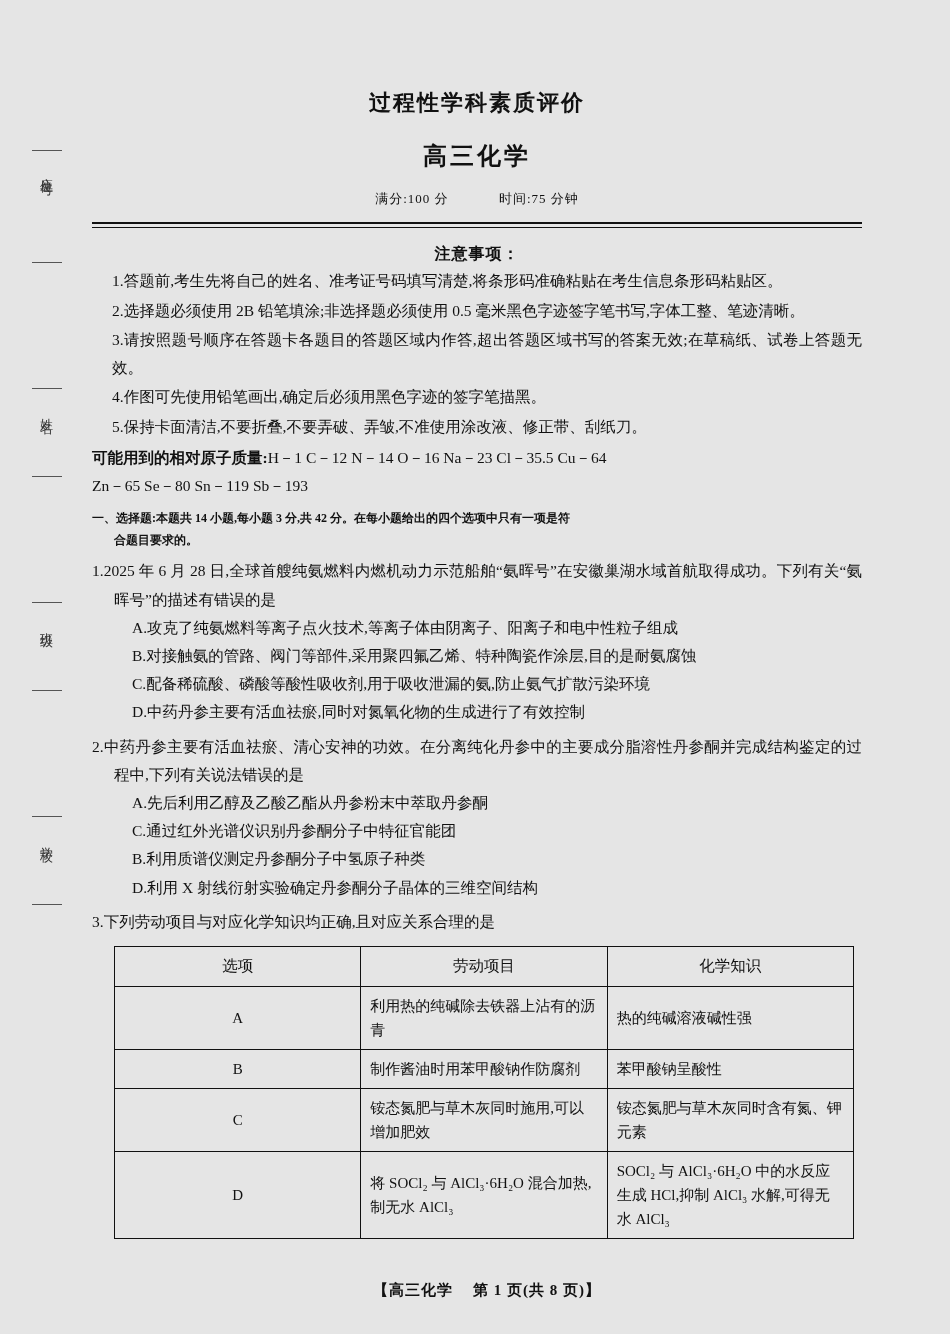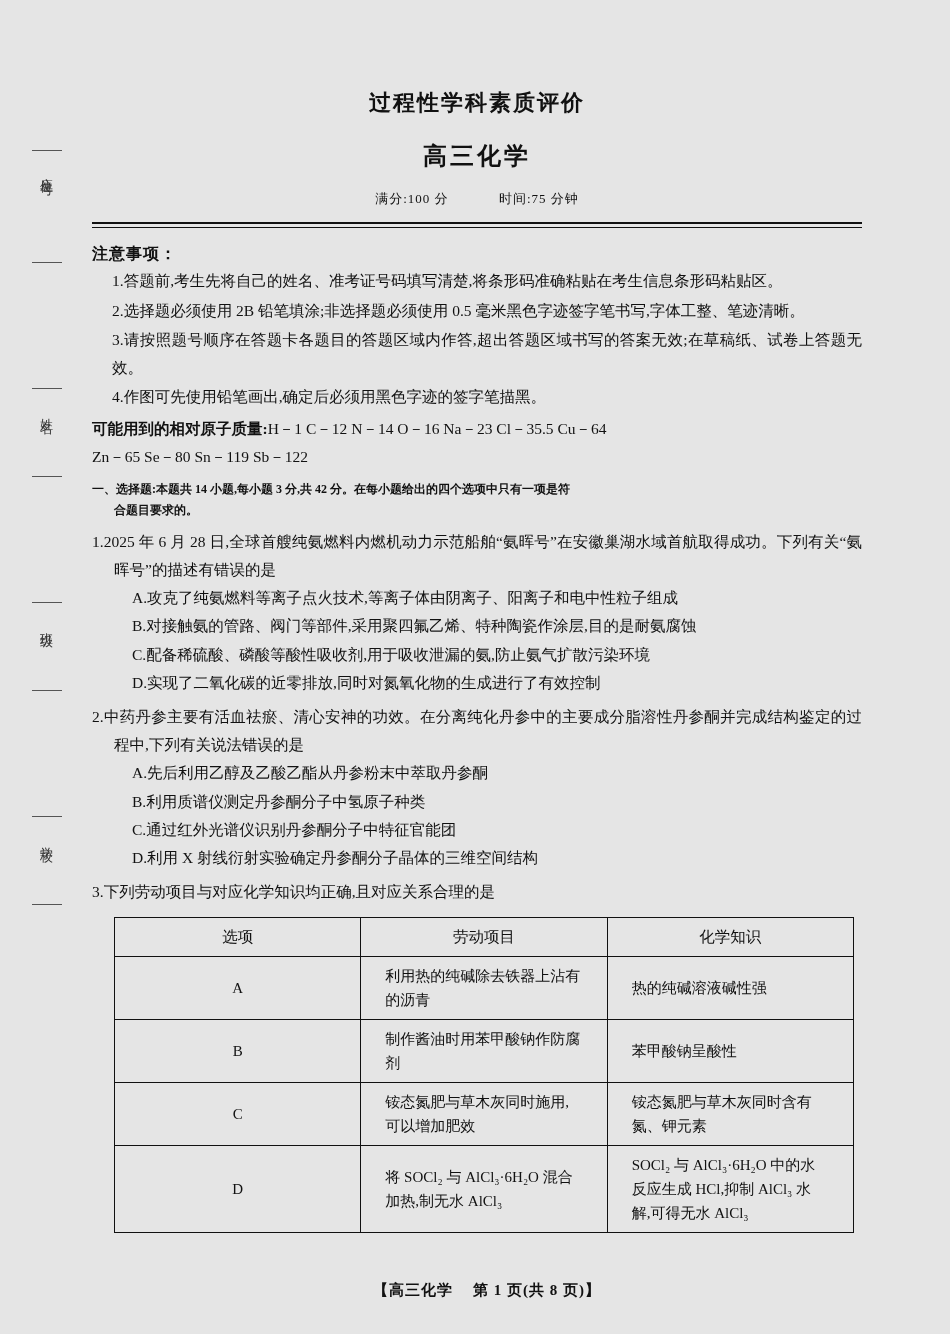"注意事项：" .notice-title { text-align: none -> center }
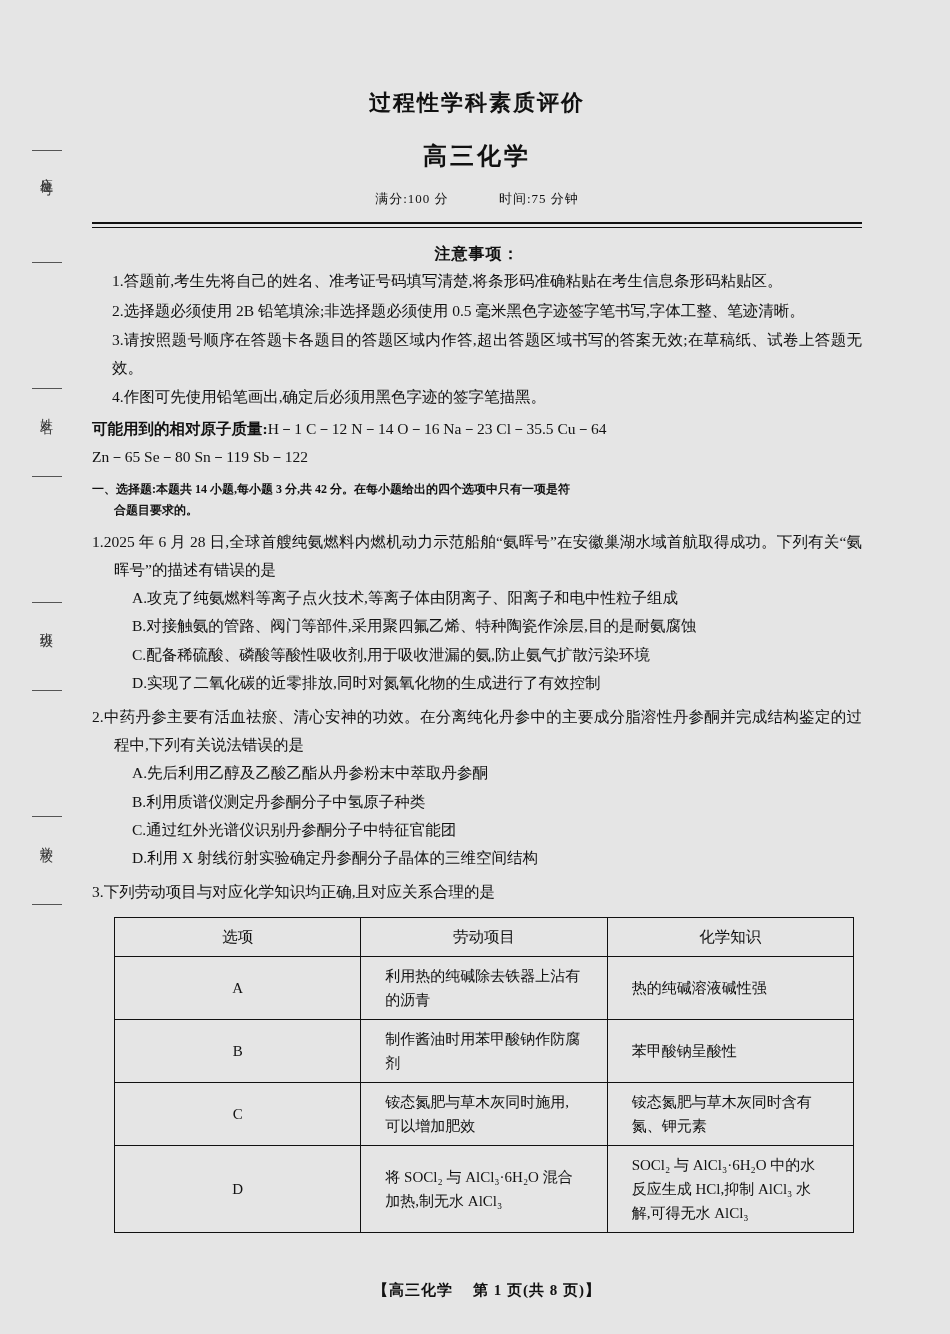"5.保持卡面清洁,不要折叠,不要弄破、弄皱,不准使用涂改液、修正带、刮纸刀。" li { html: none -> <li>5.保持卡面清洁,不要折叠,不要弄破、弄皱,不准使用涂改液、修正带、刮纸刀。</li> }
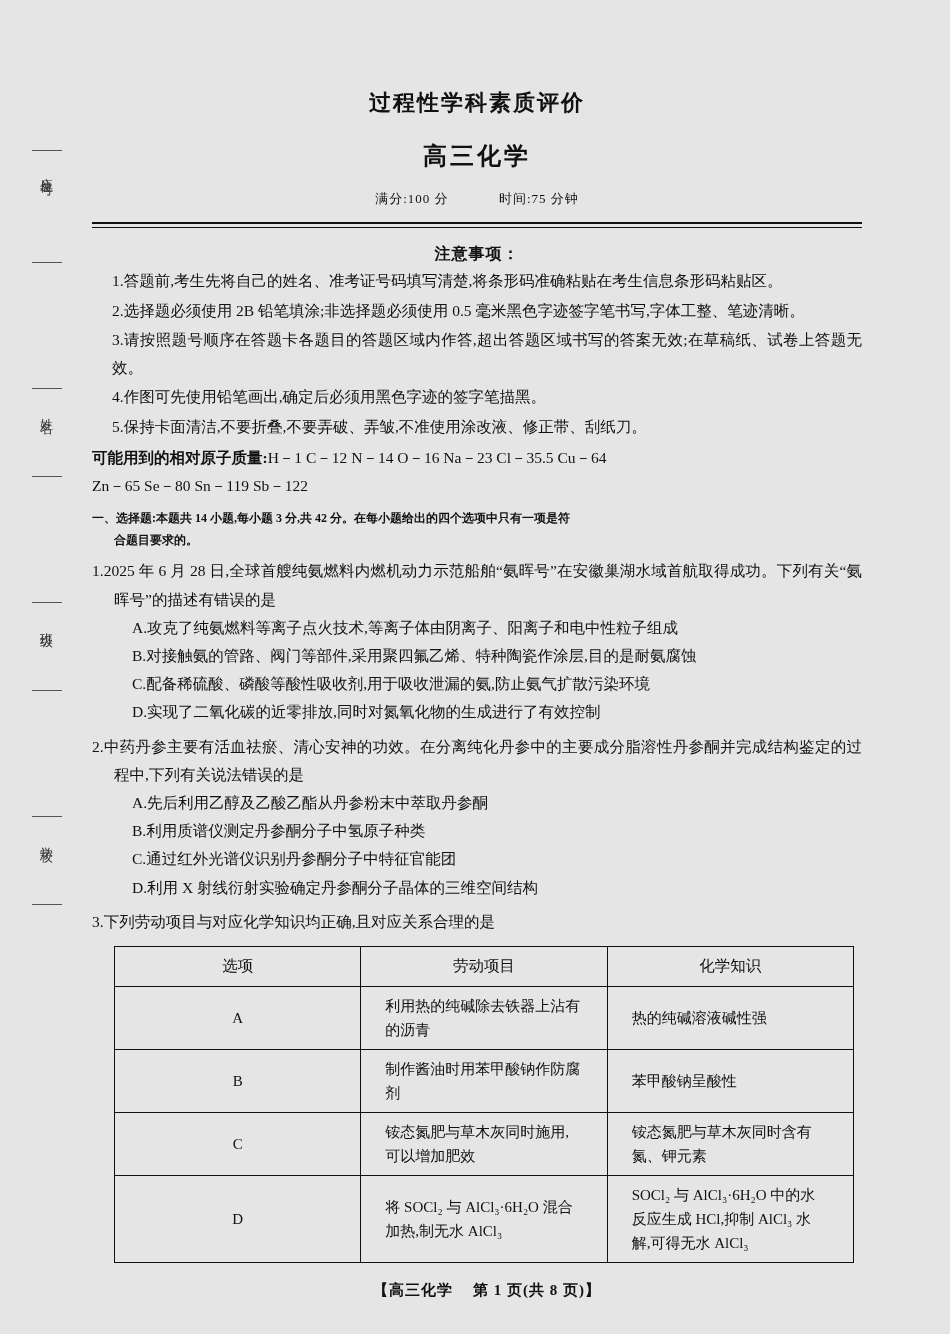"Zn－65 Se－80 Sn－119 Sb－122" span { text: 122 -> 193 }
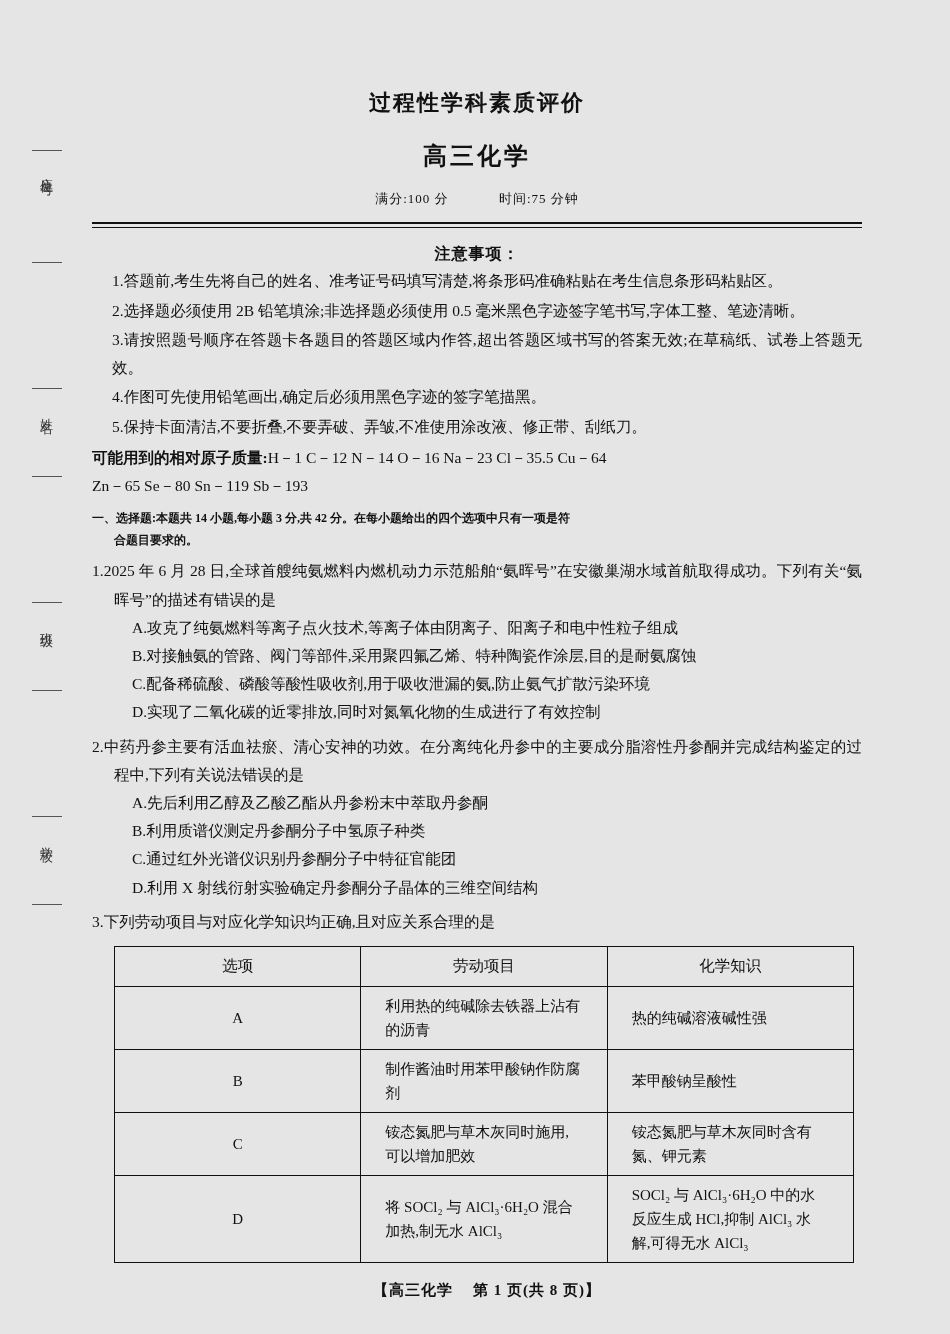"D.实现了二氧化碳的近零排放,同时对氮氧化物的生成进行了有效控制" span.opt { text: D.实现了二氧化碳的近零排放 -> D.中药丹参主要有活血祛瘀 }
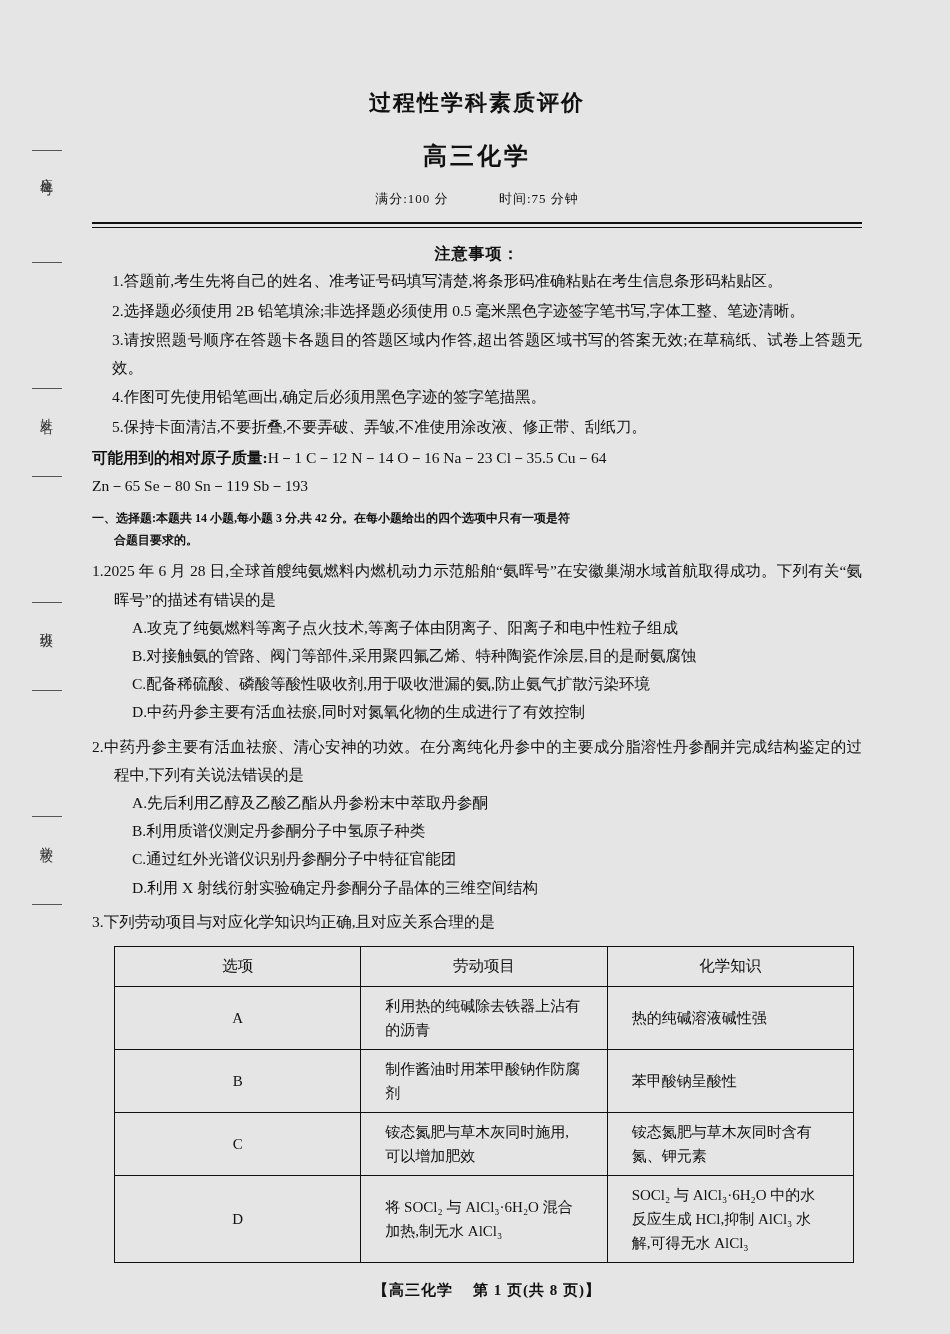"B.利用质谱仪测定丹参酮分子中氢原子种类" span.opt { order: before "C.通过红外光谱仪识别丹参酮分子中特征官能团" -> after "C.通过红外光谱仪识别丹参酮分子中特征官能团" }
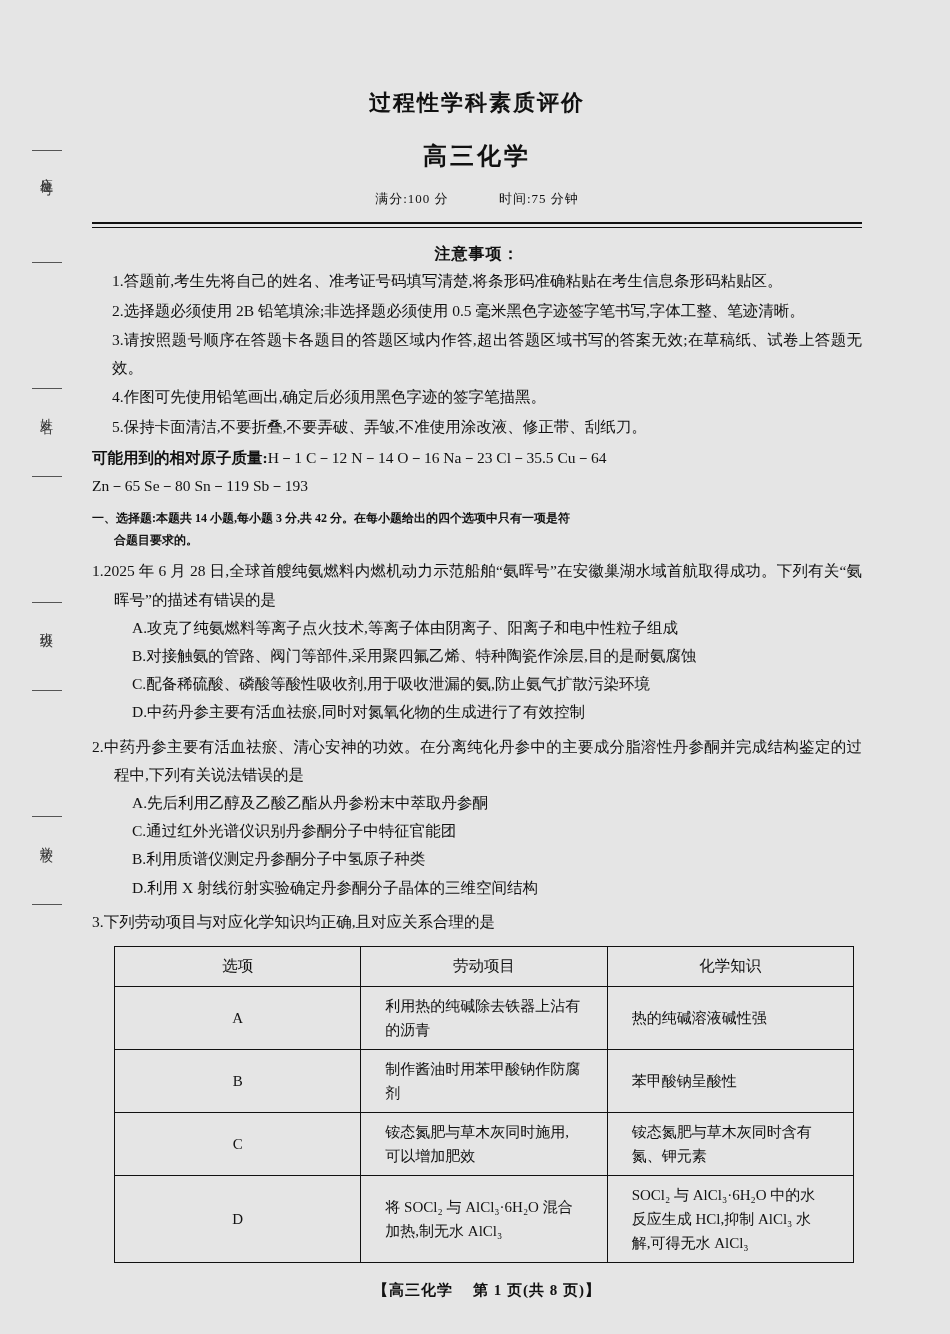"选项" table.ltable td, table.ltable th { padding: 7px 24px -> 7px 9px }
